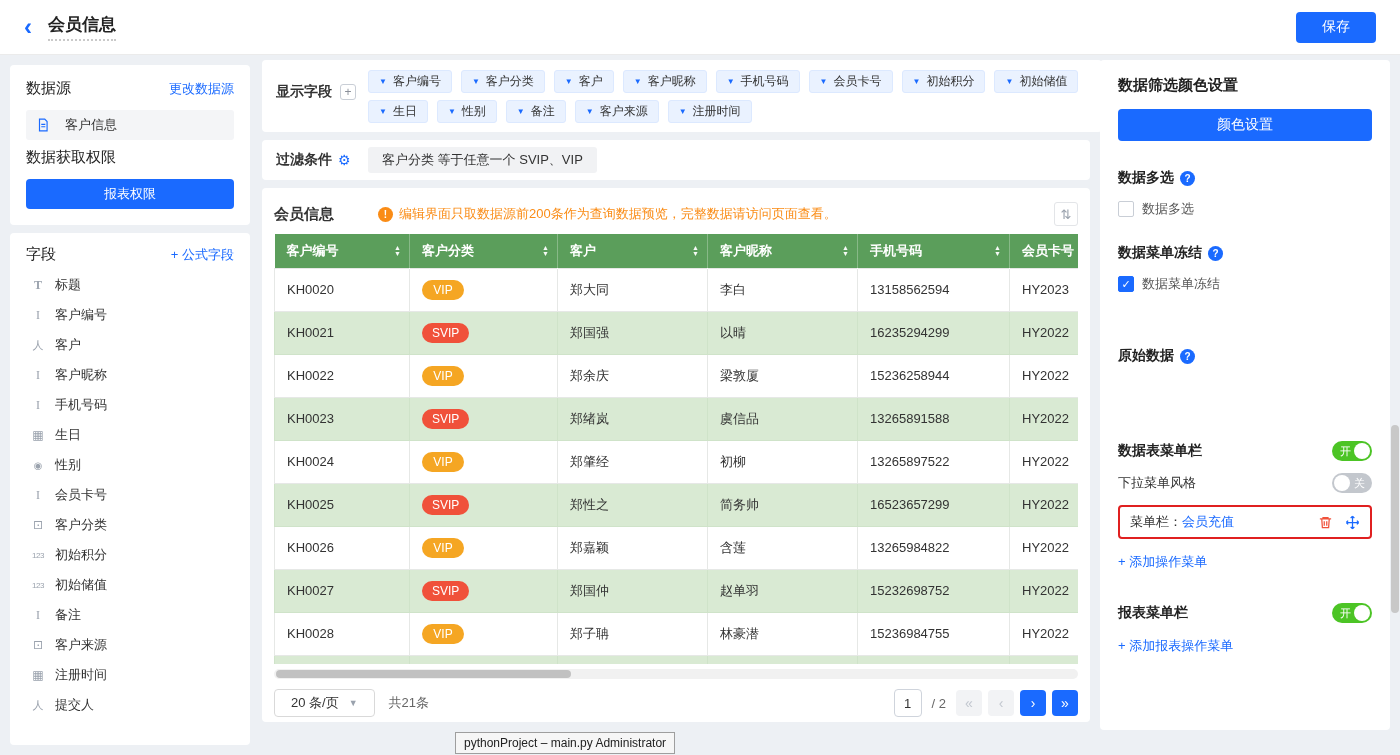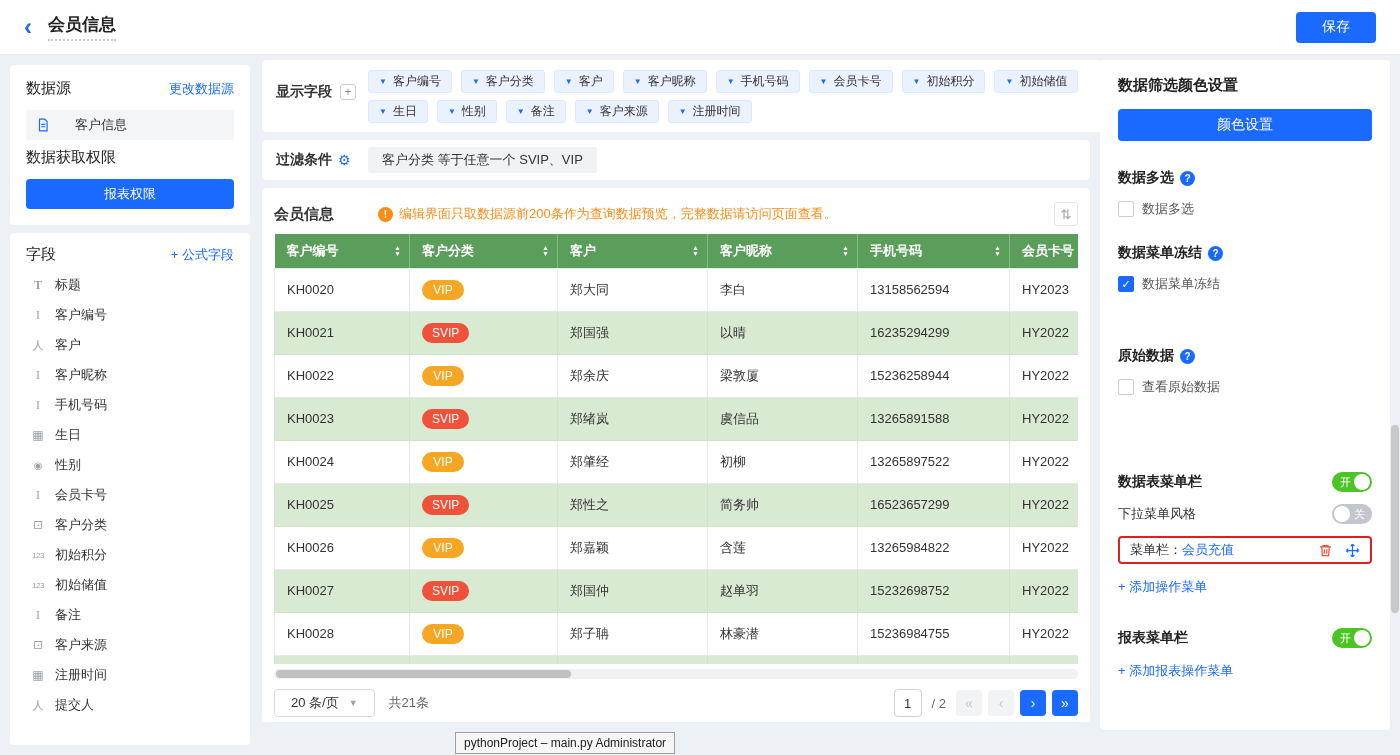"客户信息" .ds-item { gap: 25px -> 15px }
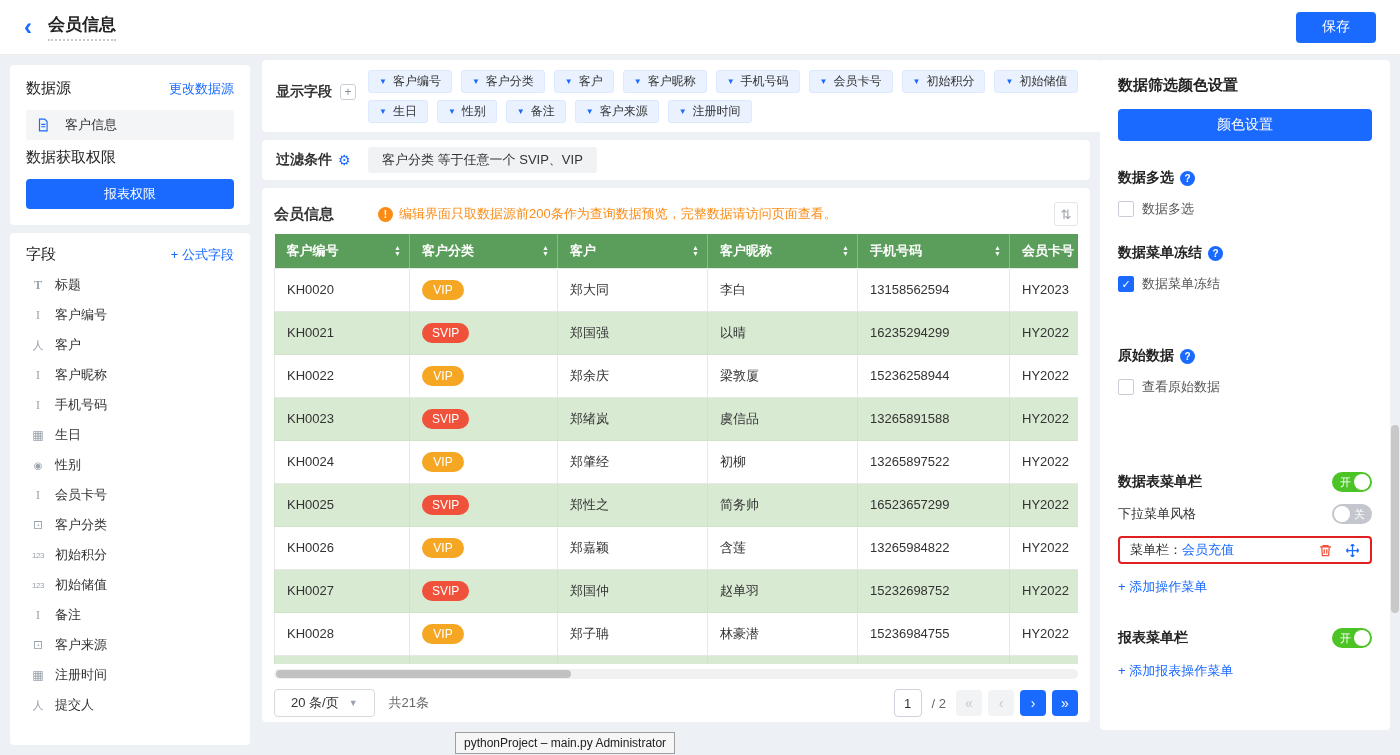"查看原始数据" div.cb-row { html: <div> <span></span> <span>查看原始数据</span> </div> -> none }
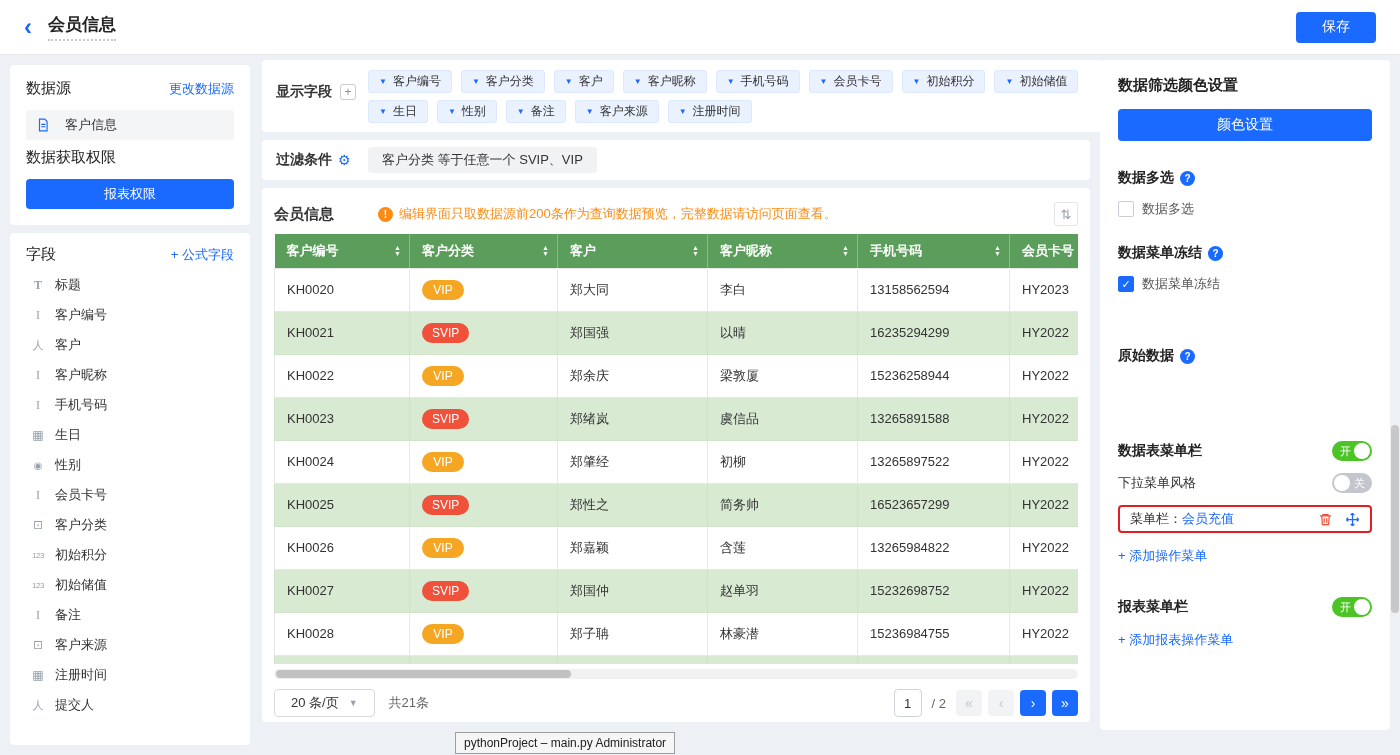"菜单栏：" .menu-box { height: 28px -> 34px }
